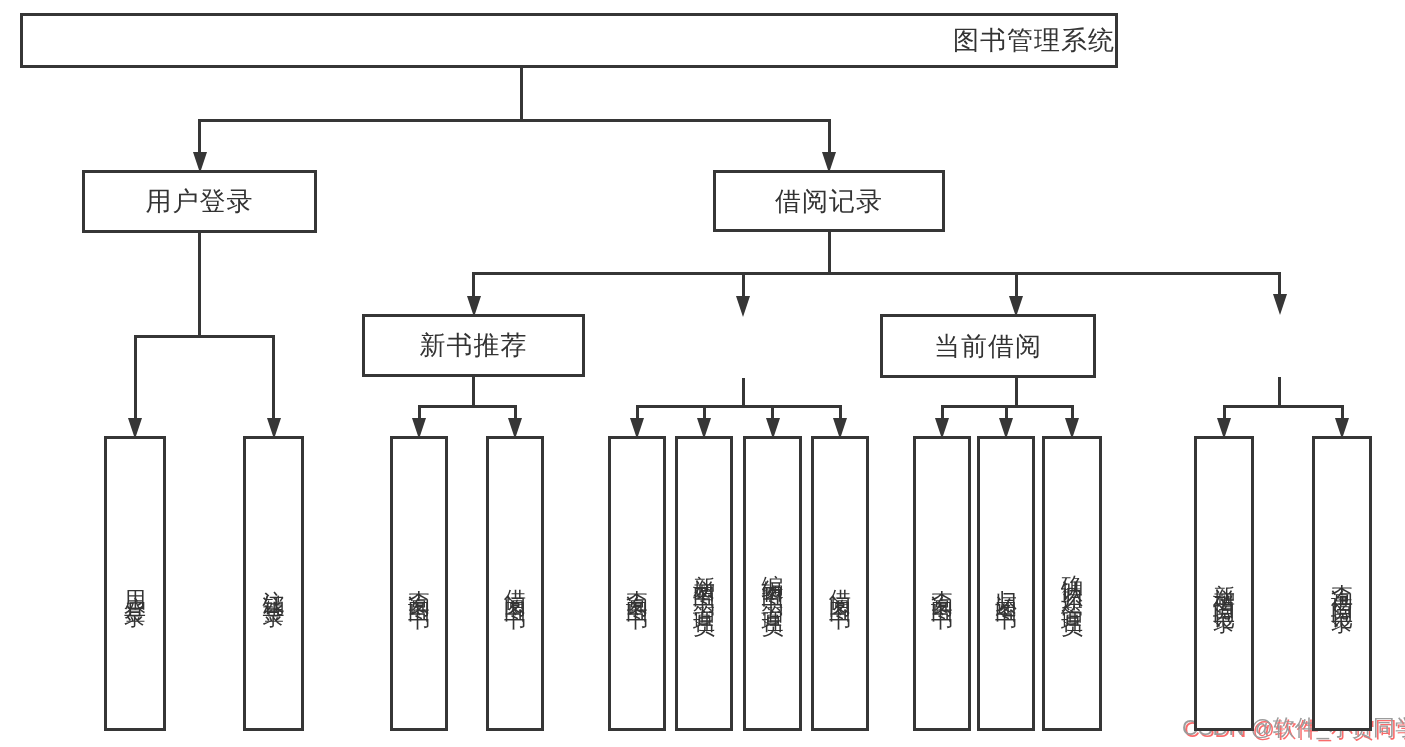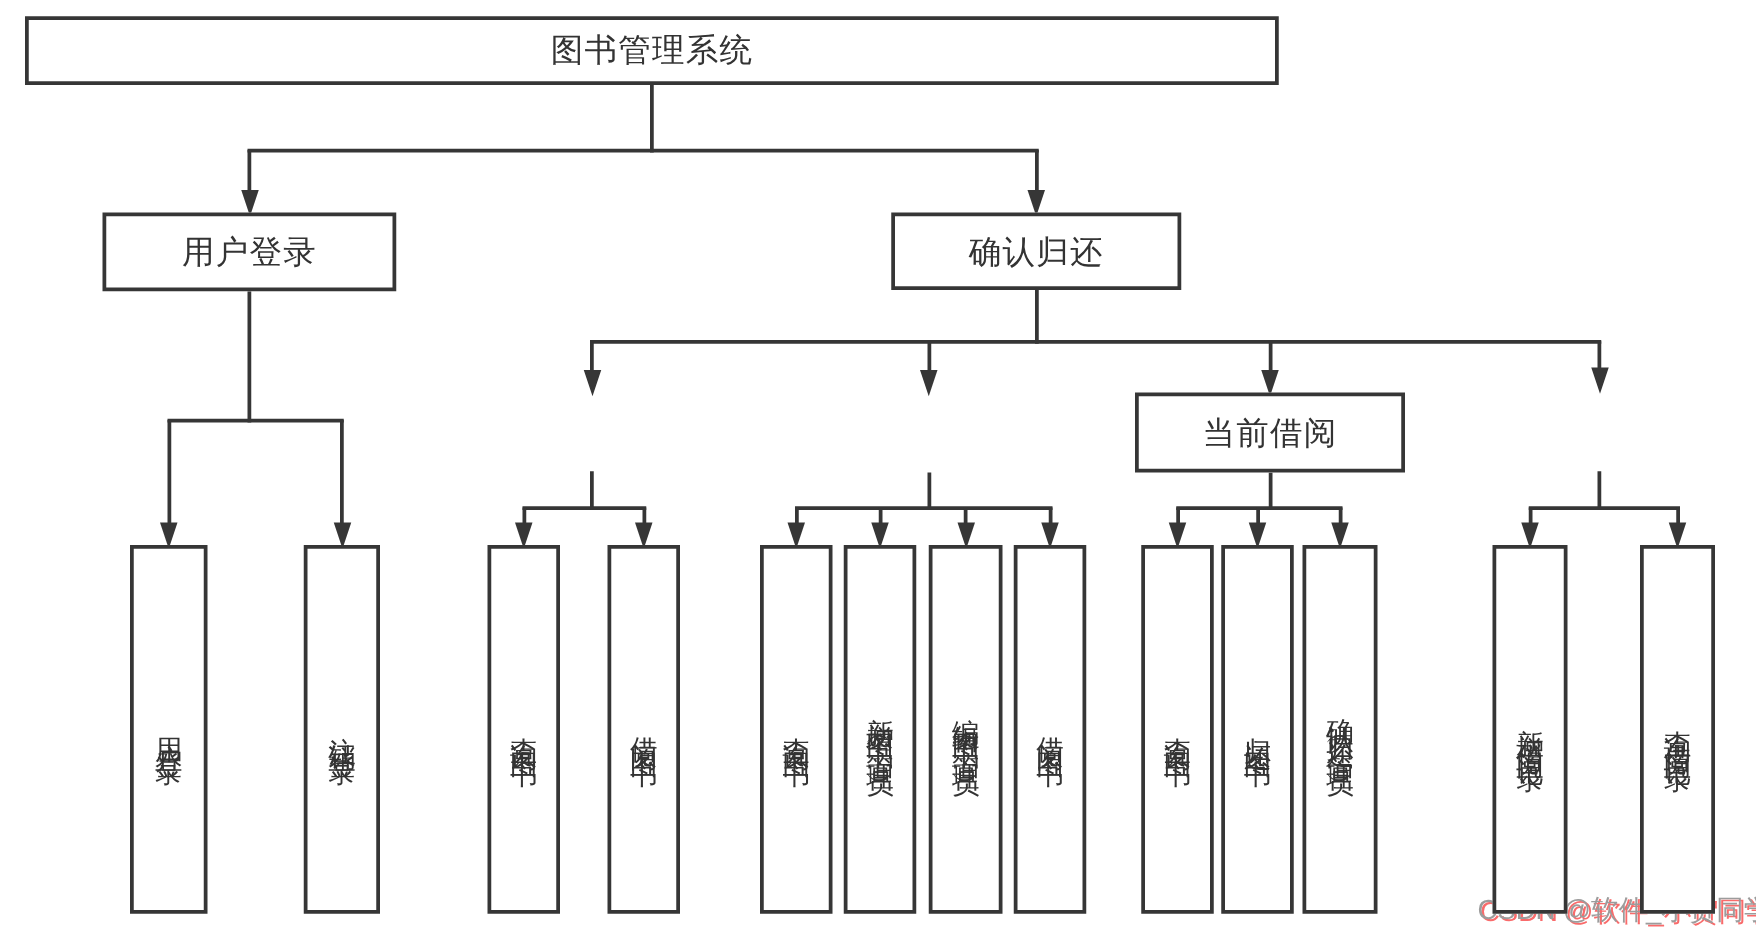"图书管理系统" div.node { justify-content: none -> flex-end; width: 1003px -> 1098px }
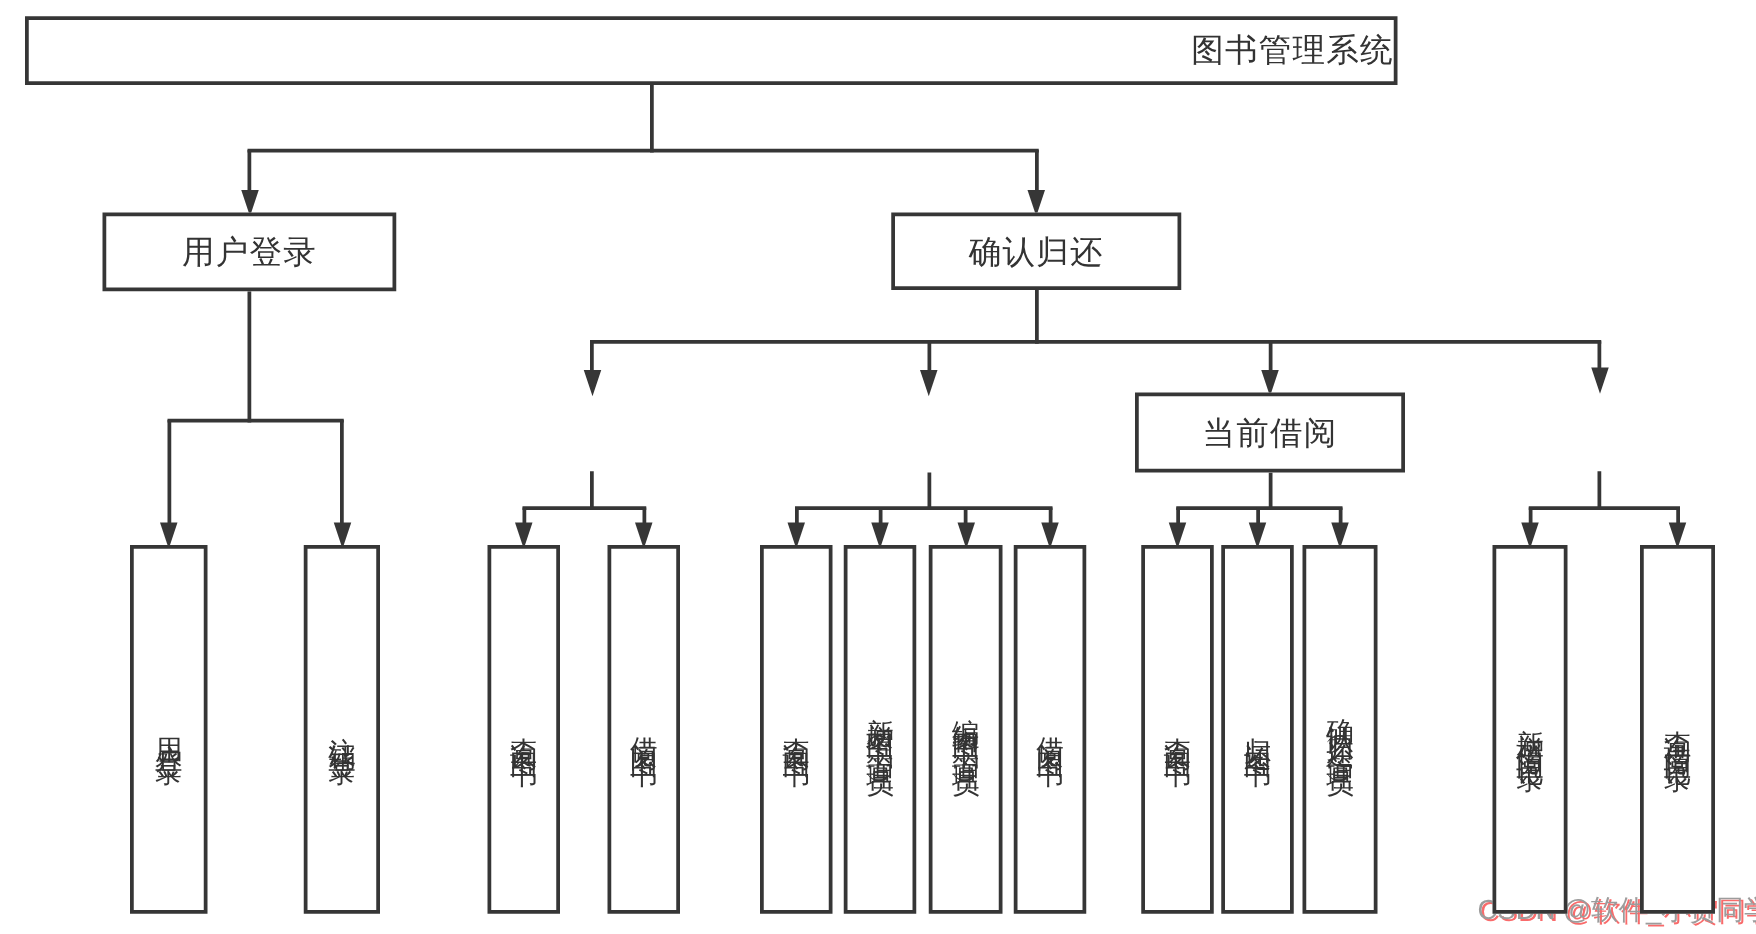"确认归还" span { text: 确认归还 -> 借阅记录 }
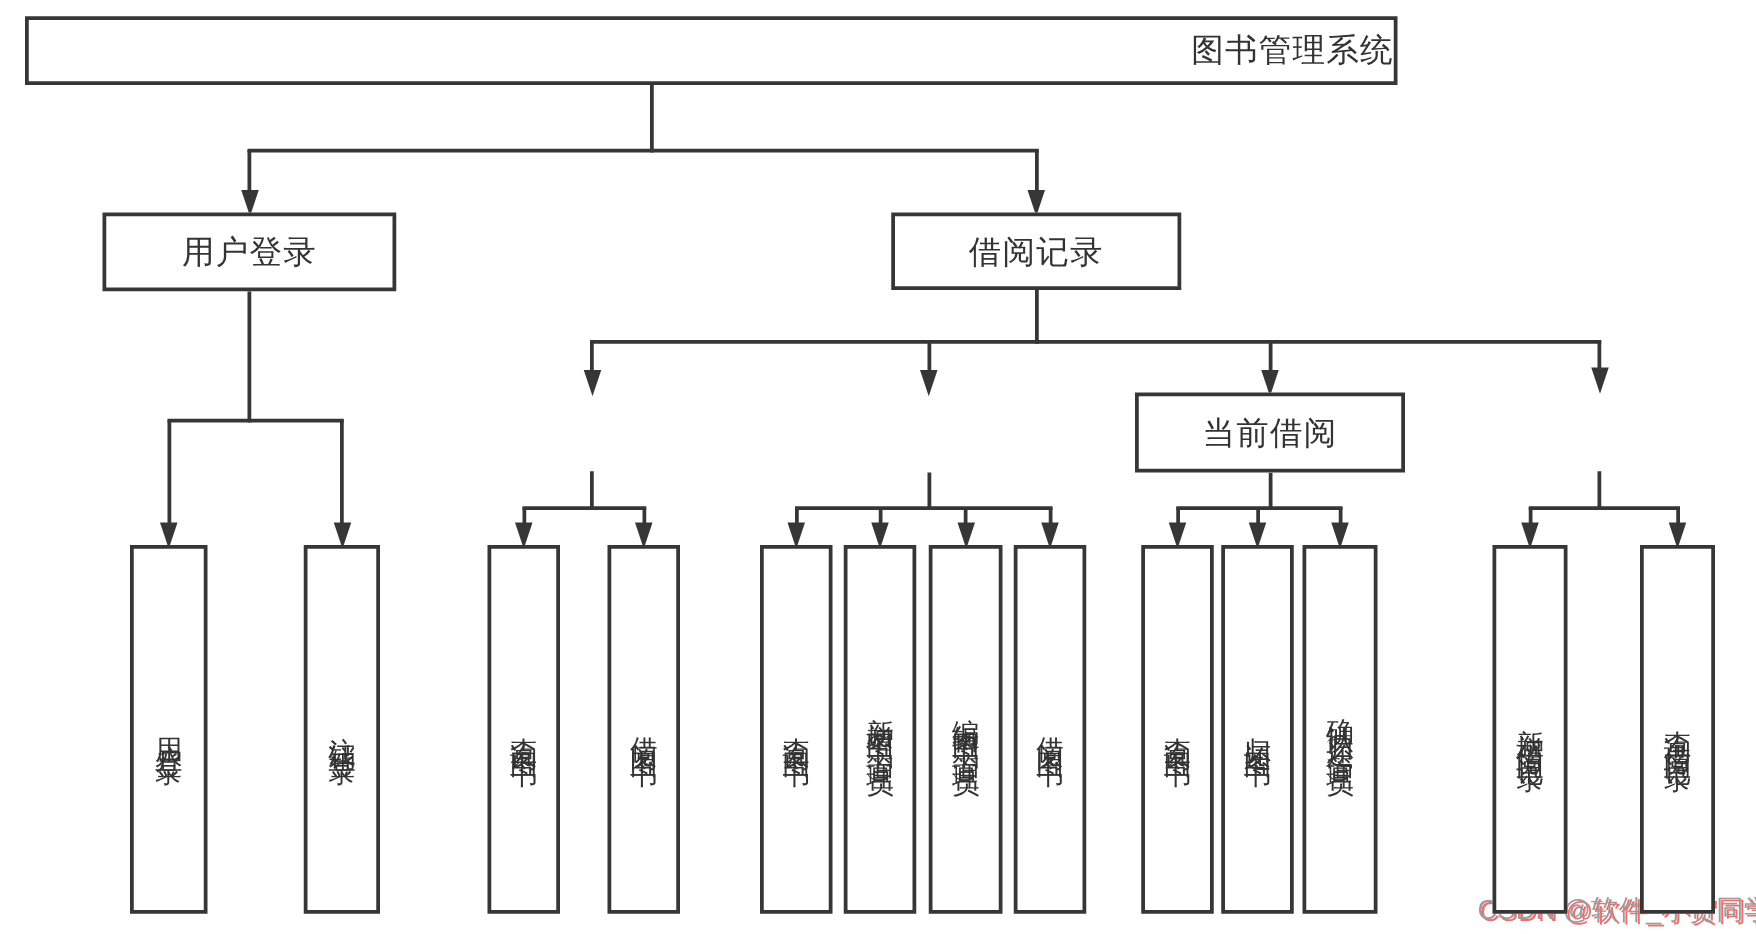"新书推荐" div.node { html: none -> <div> <span>新书推荐</span> </div> }
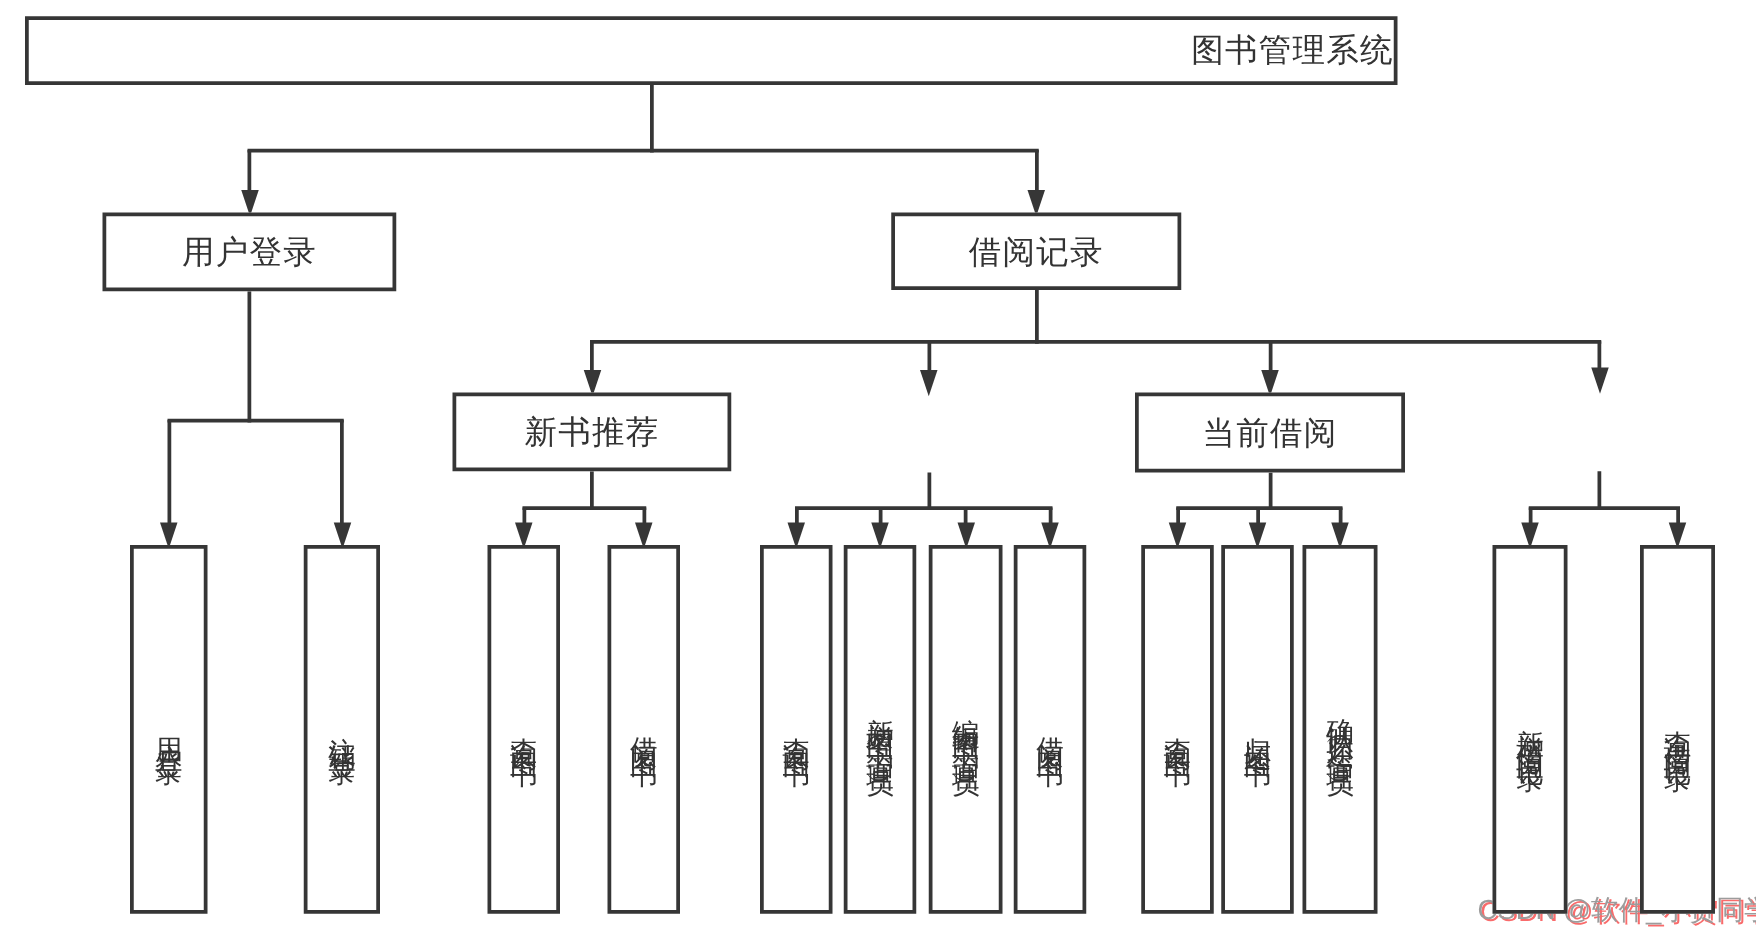"当前借阅" div.node { left: 908px -> 880px }
